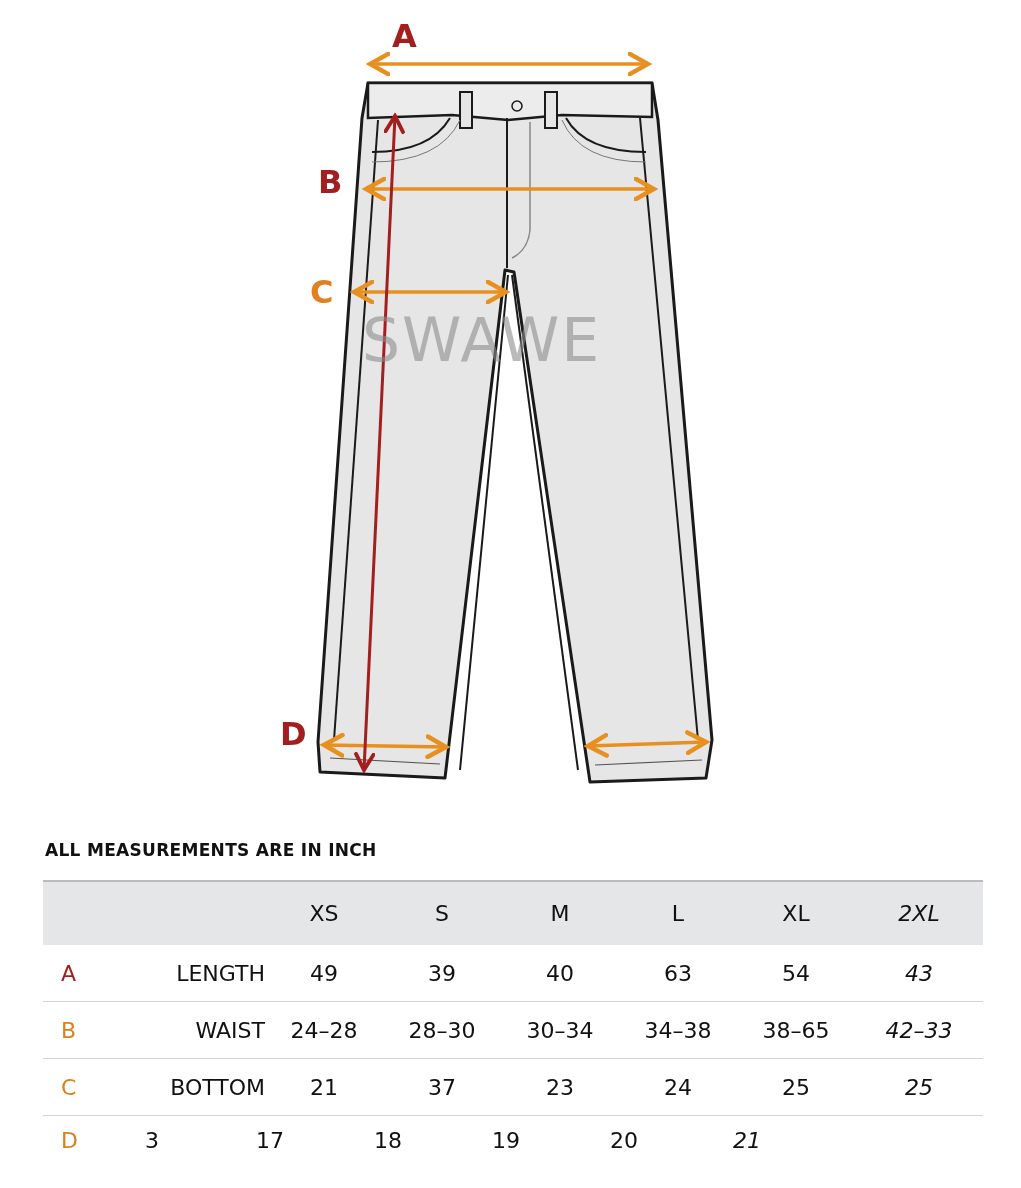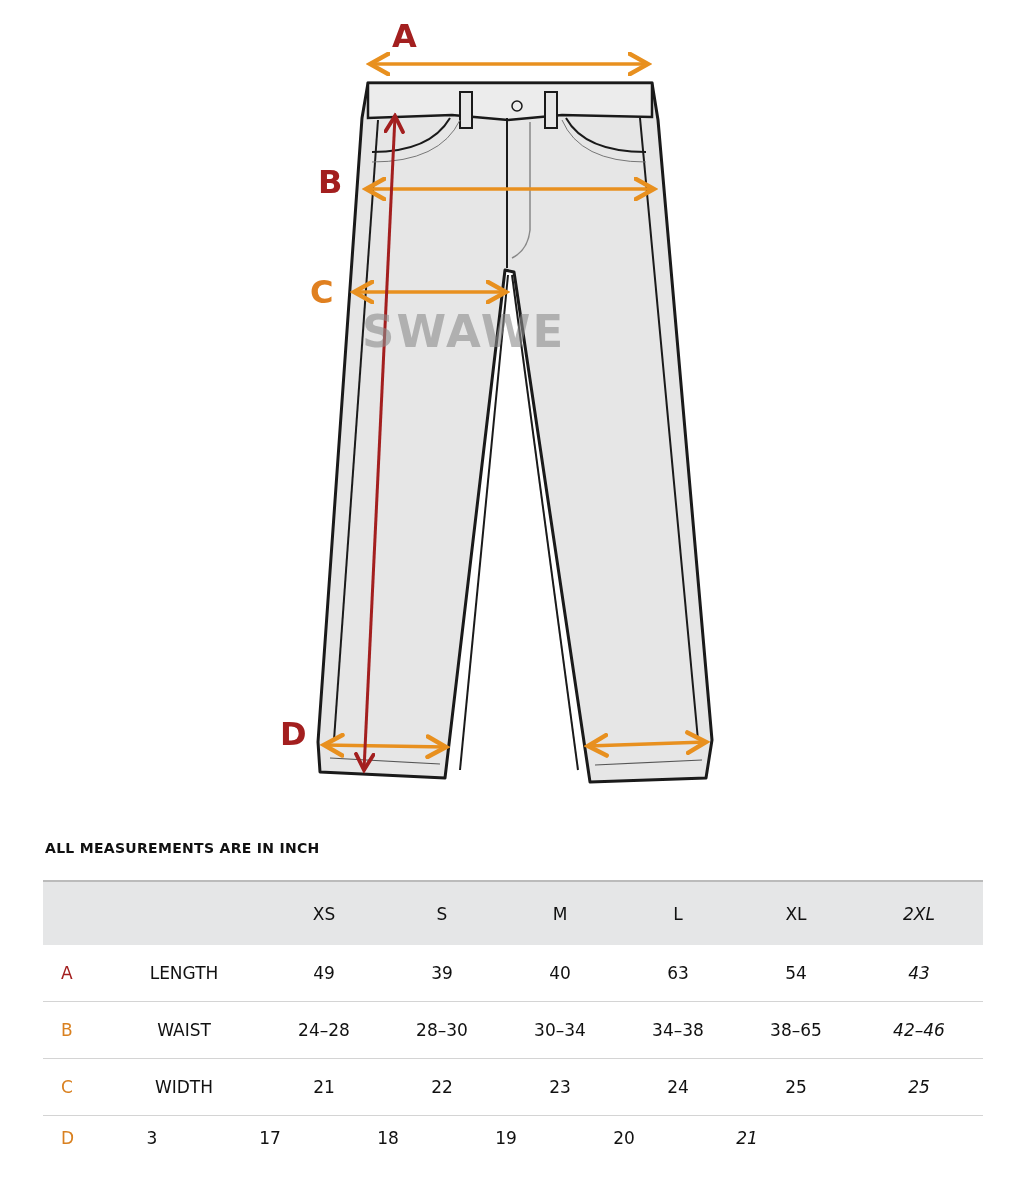"SWAWE" .watermark { font-size: 45px -> 60px; font-weight: 700 -> 400 }
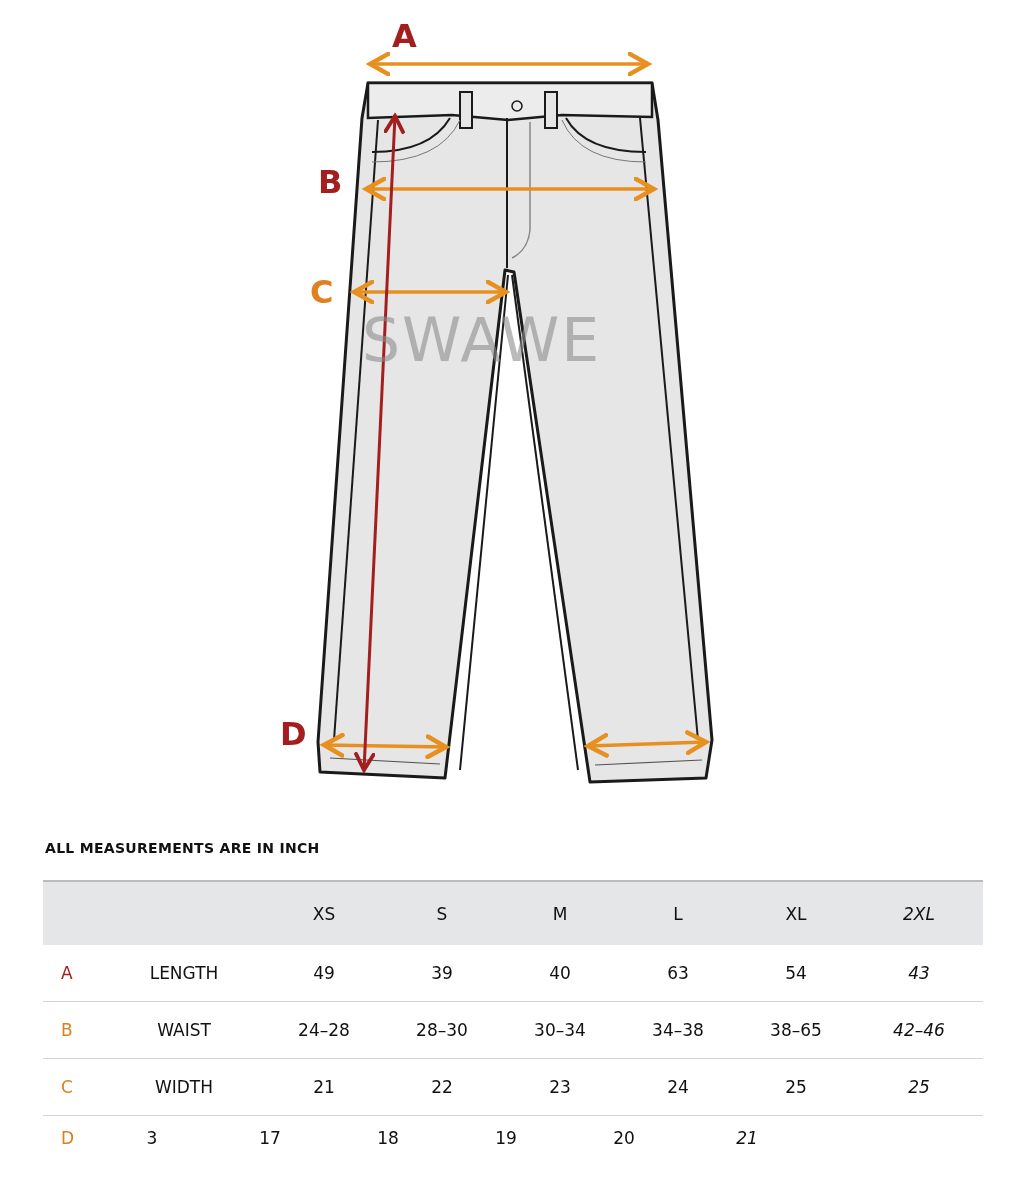"ALL MEASUREMENTS ARE IN INCH" .caption { font-size: 14px -> 17px }
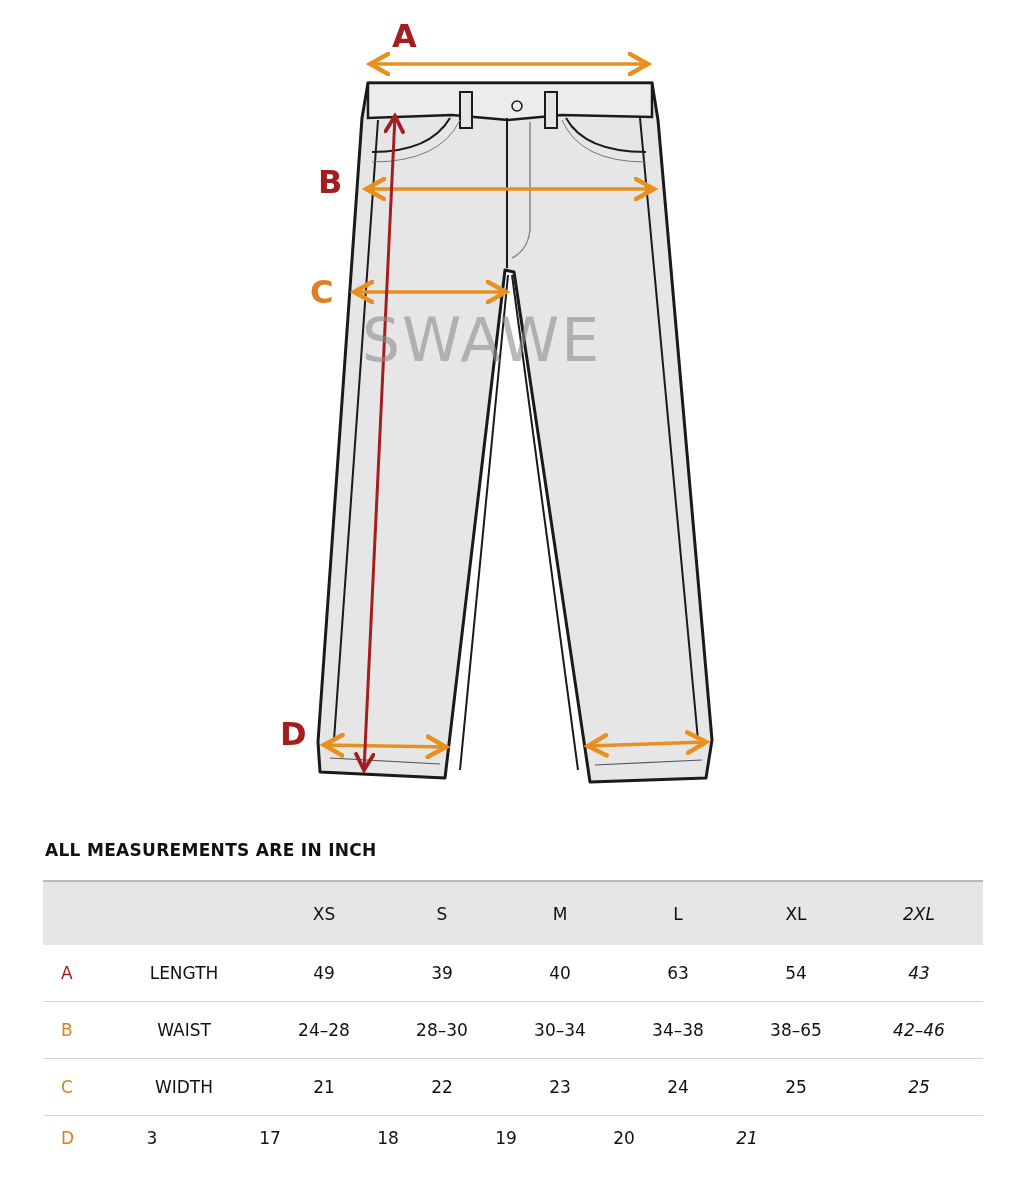"XS" .cell { font-size: 17px -> 22px }
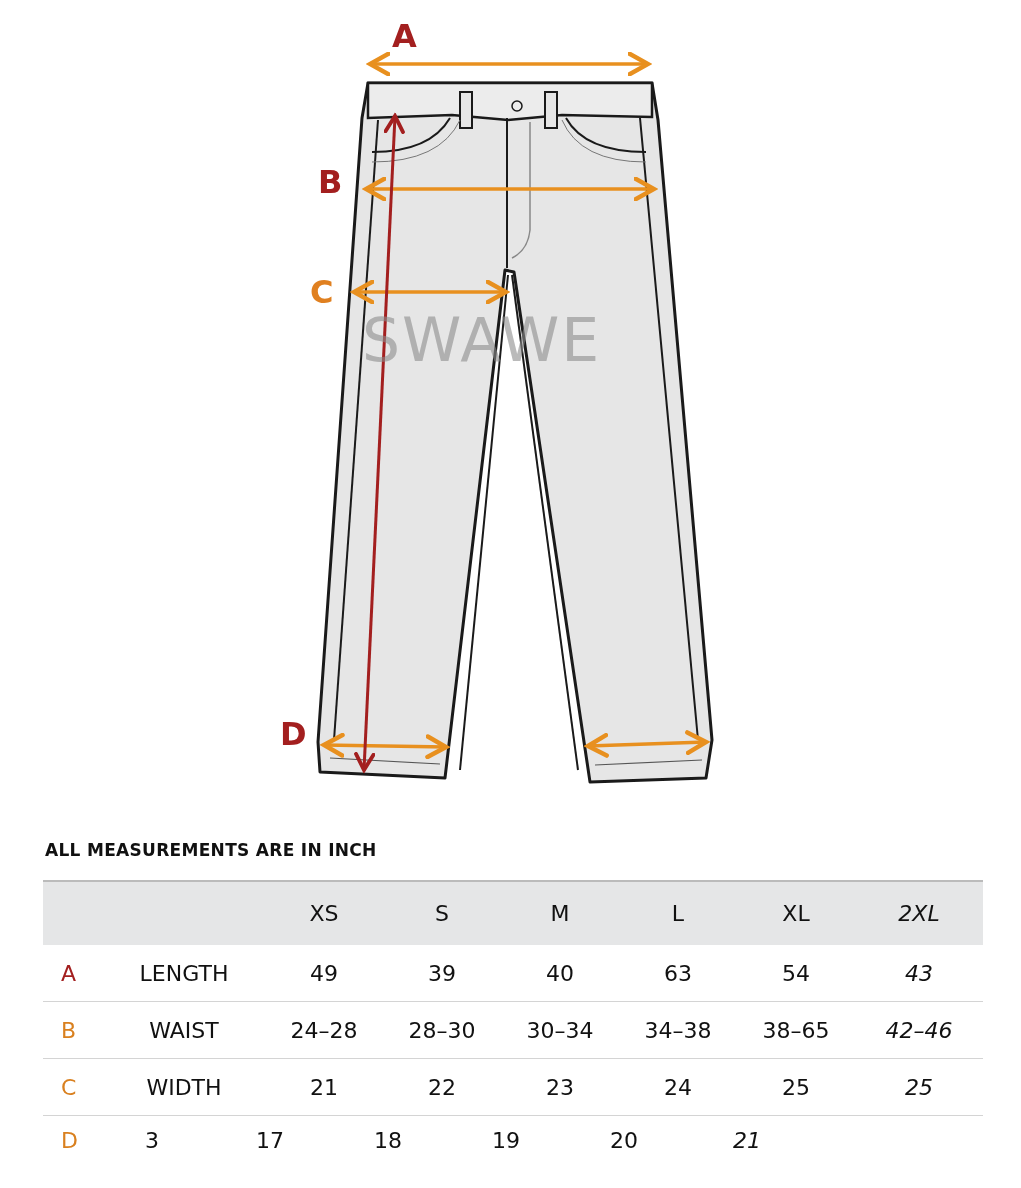"LENGTH" .c-name { text-align: center -> right }
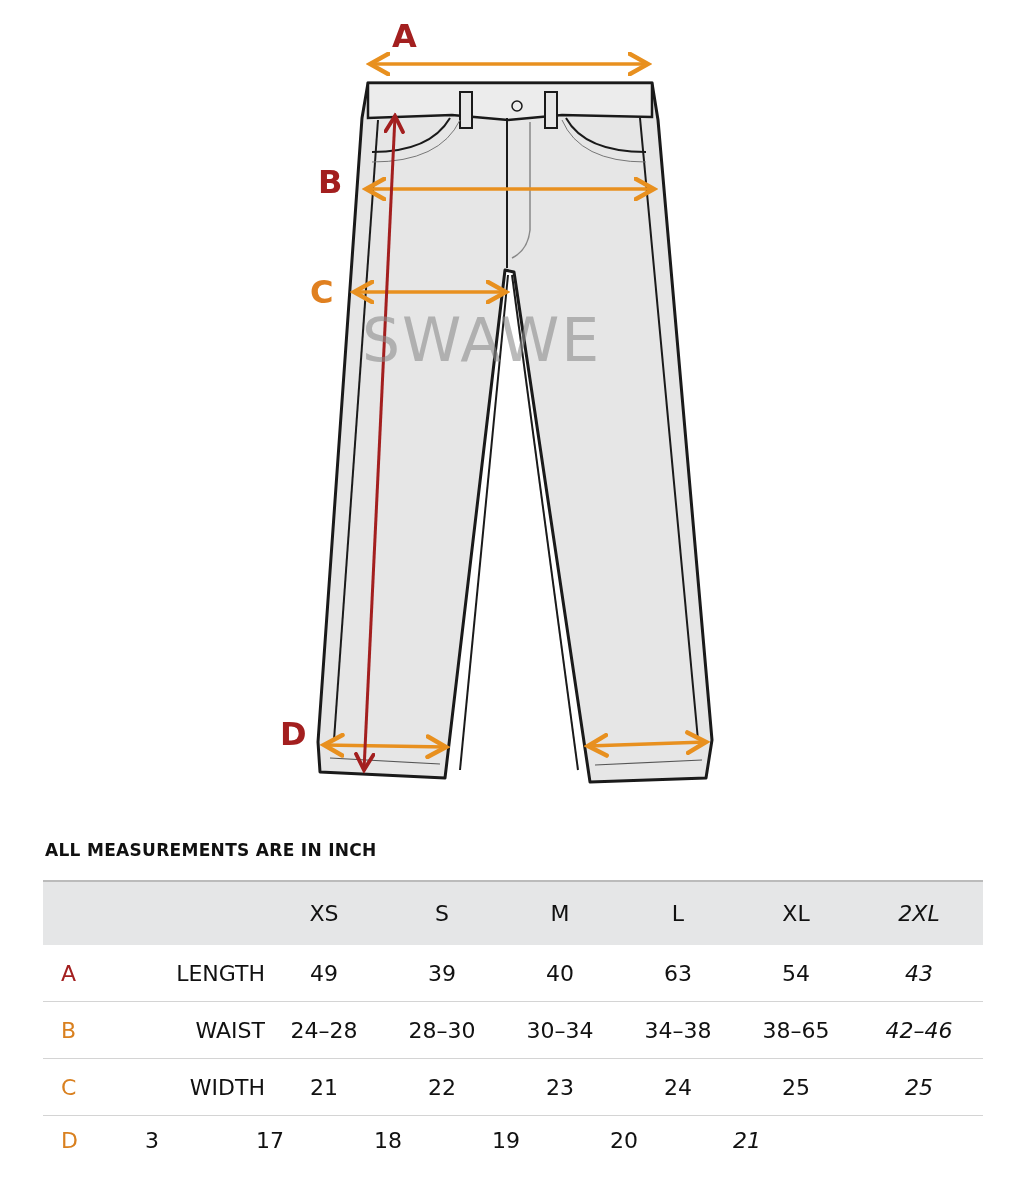"42–46" div.cell { text: 46 -> 33 }
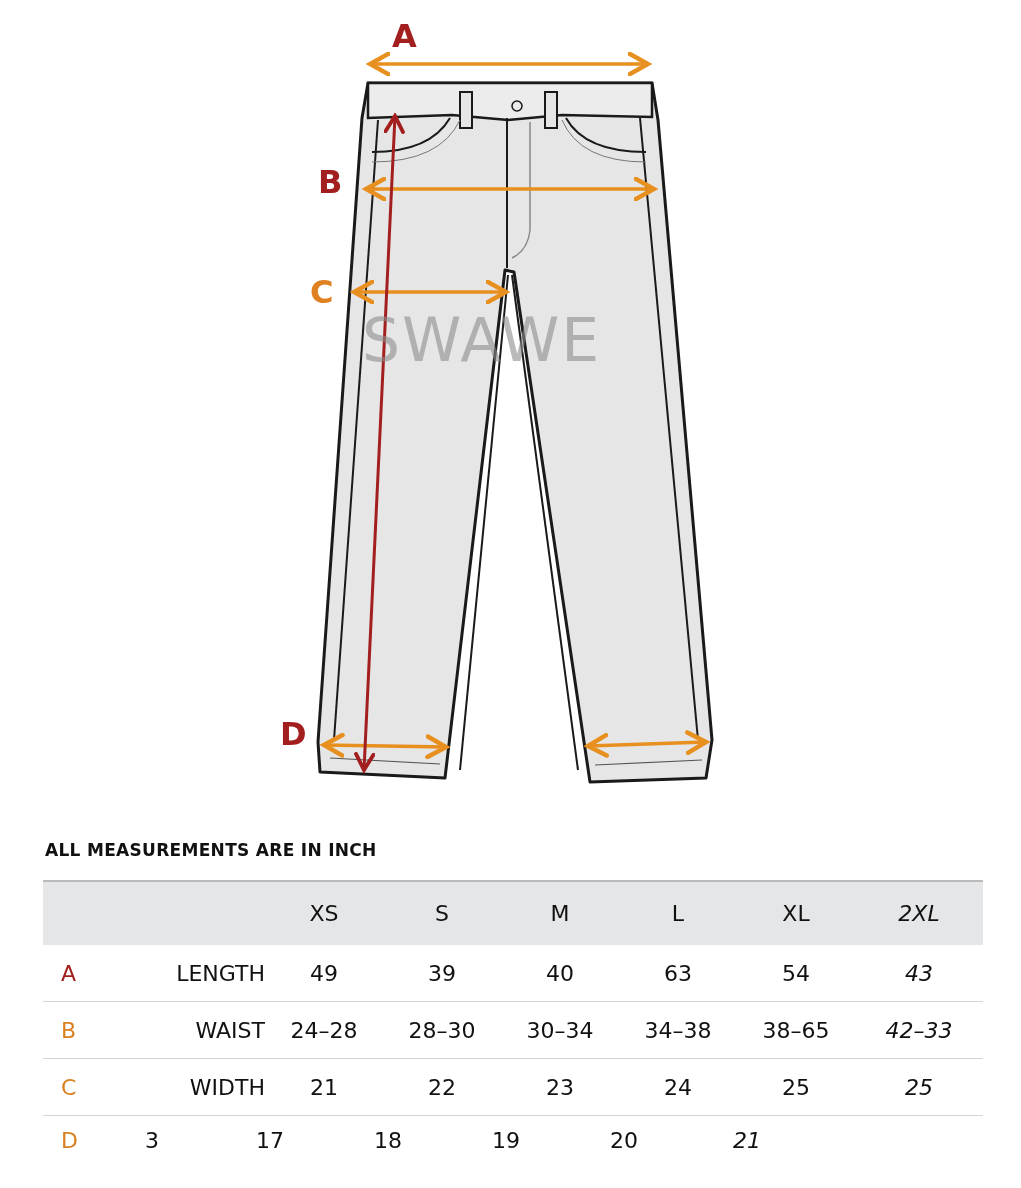"WIDTH" div.cell { text: WIDTH -> BOTTOM }
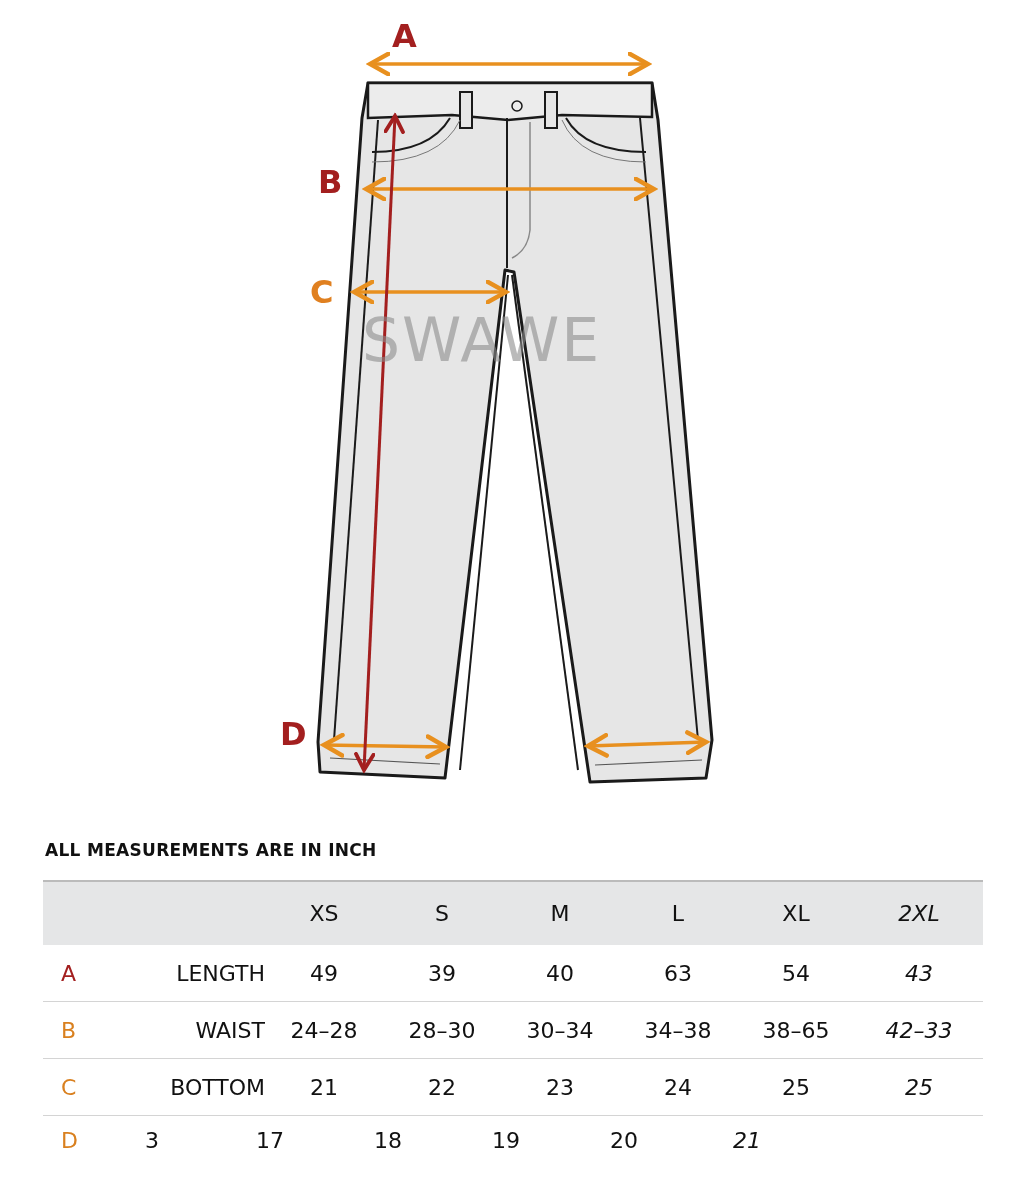"22" div.cell { text: 22 -> 37 }
